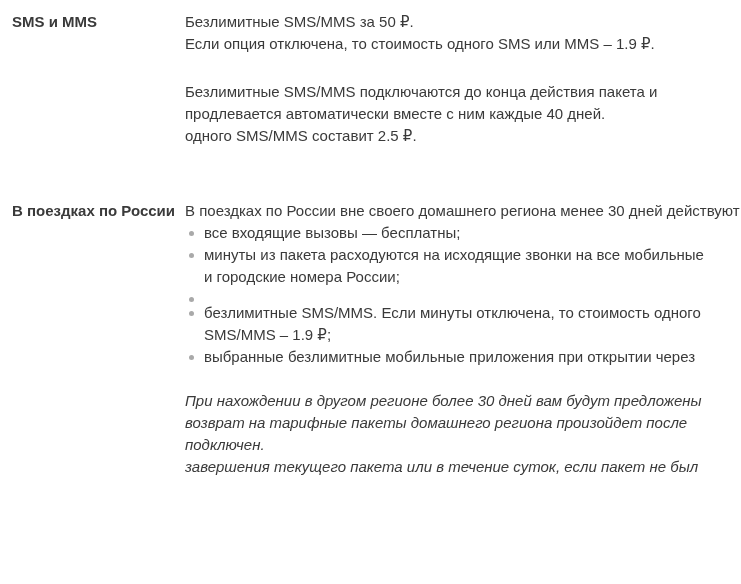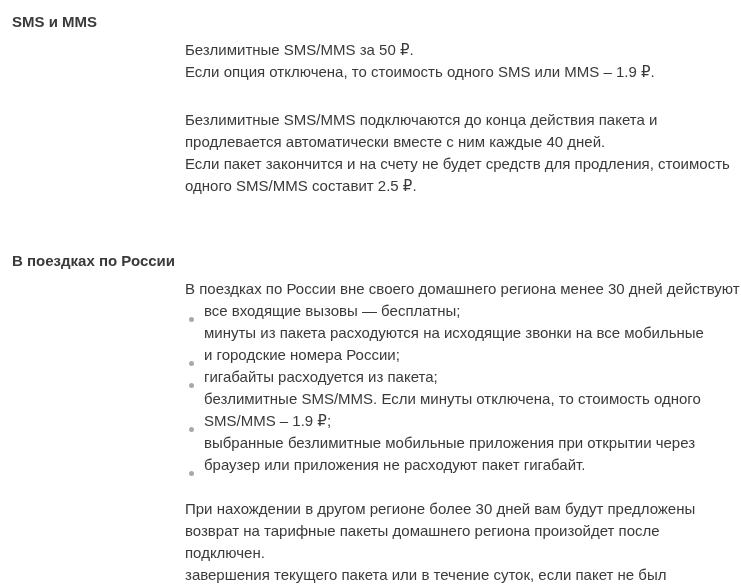"Безлимитные SMS/MMS за 50 ₽." .content { margin-top: 28px -> none }
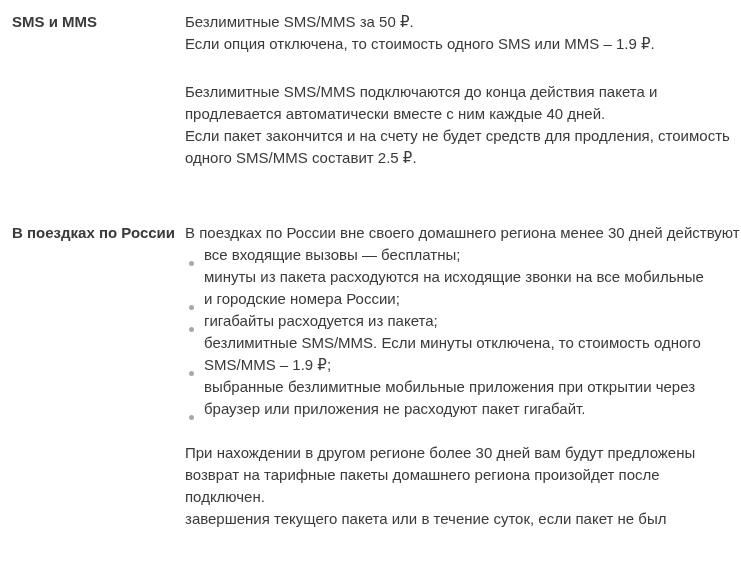"Если пакет закончится и на" span.line { html: <span>Если пакет закончится и на счету не будет средств для продления, стоимость</span> -> none }
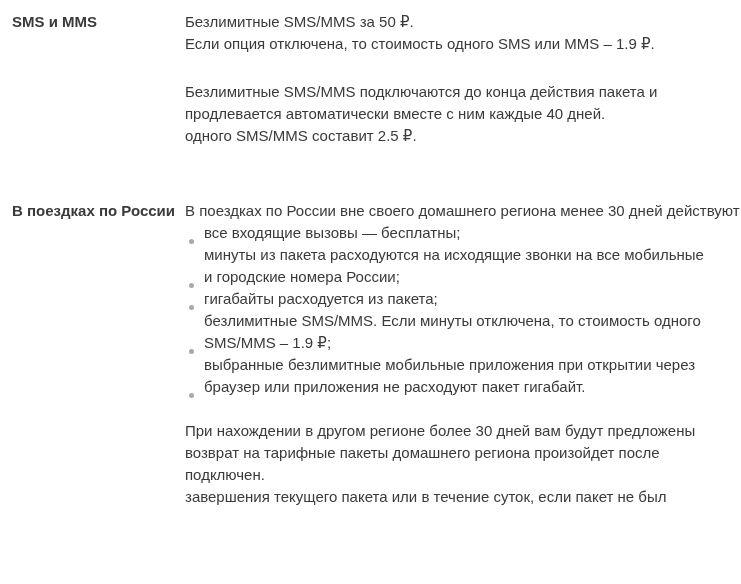"все входящие вызовы — бесплатны;" ul.bullets li { align-items: flex-end -> flex-start }
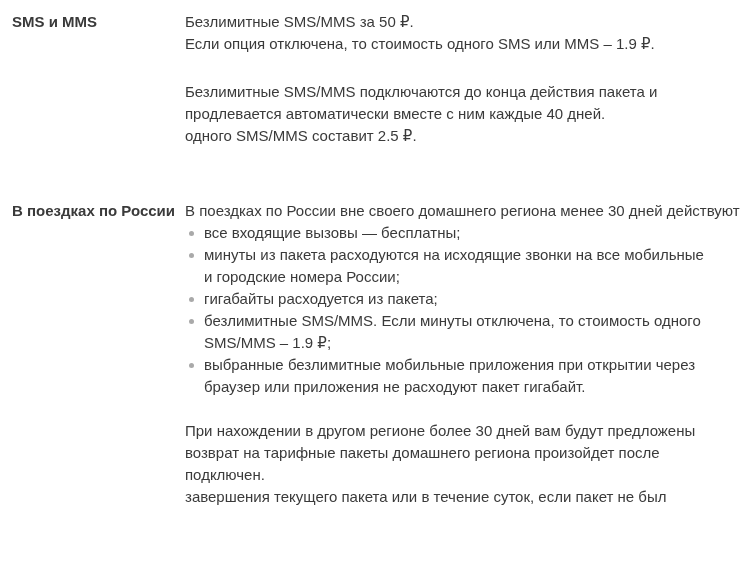"гигабайты расходуется из пакета;" span.bl { html: <span> <span>гигабайты расходуется из пакета;</span> </span> -> none }
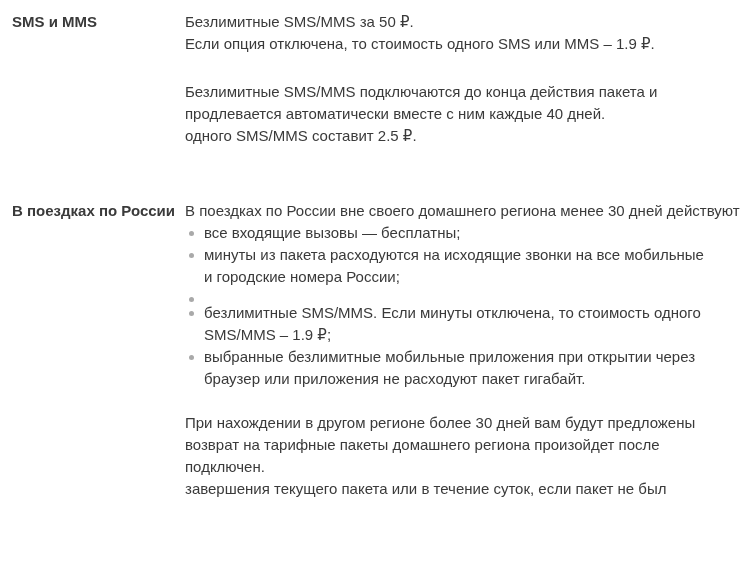"браузер или приложения не расходуют" span.line { html: <span>браузер или приложения не расходуют пакет гигабайт.</span> -> none }
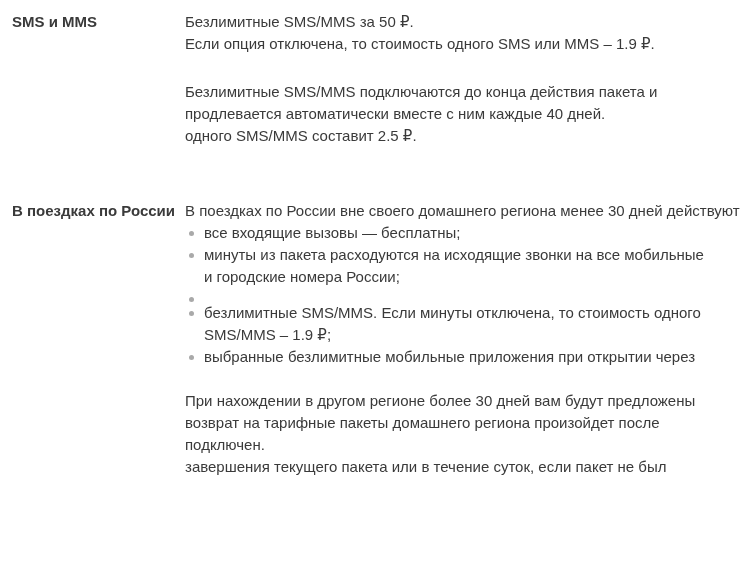"При нахождении в другом регионе" .gap { font-style: none -> italic }
